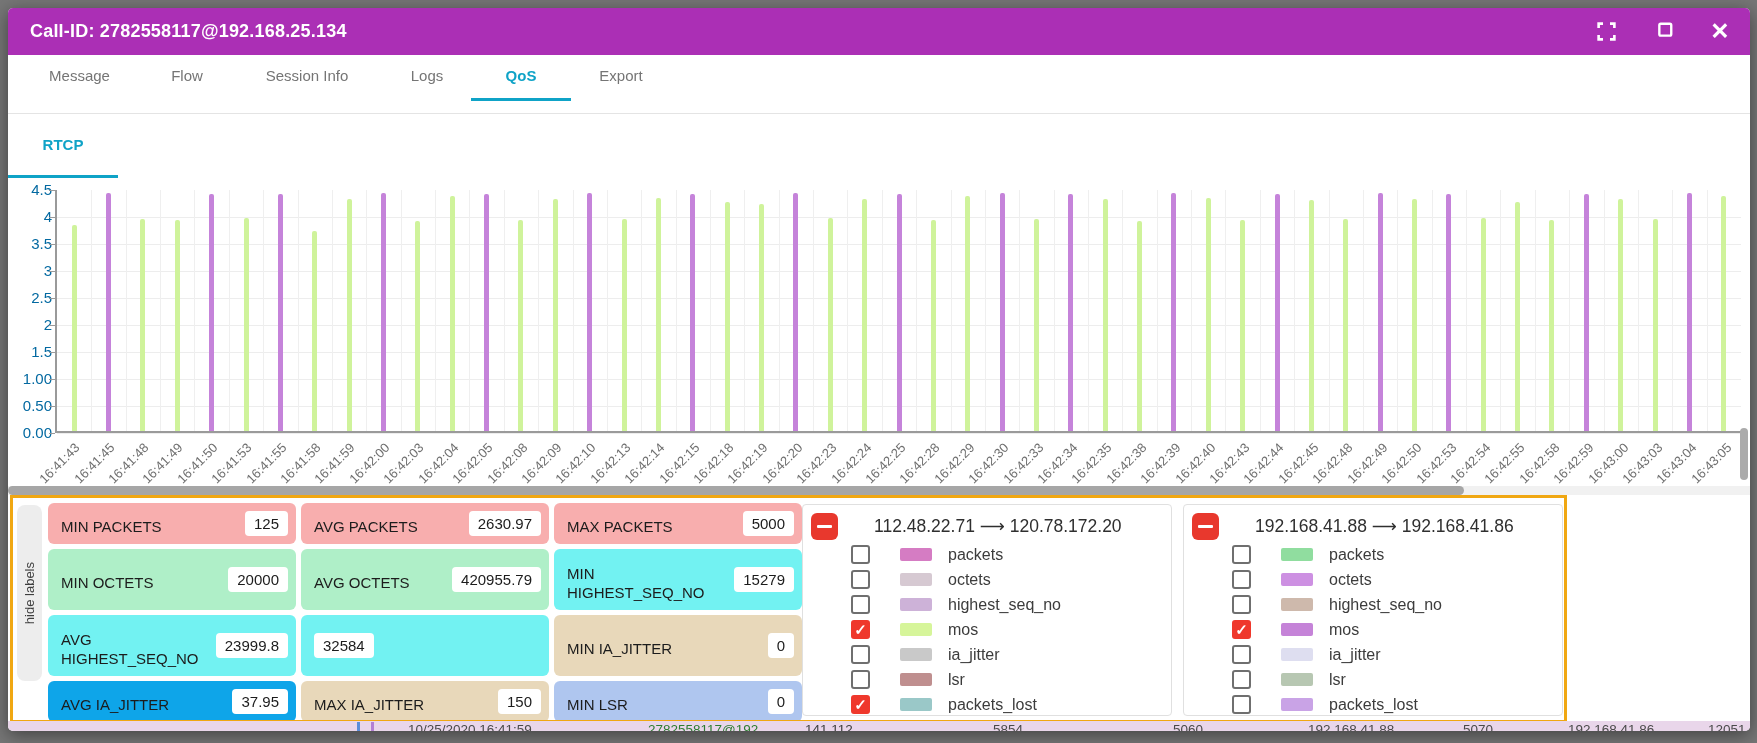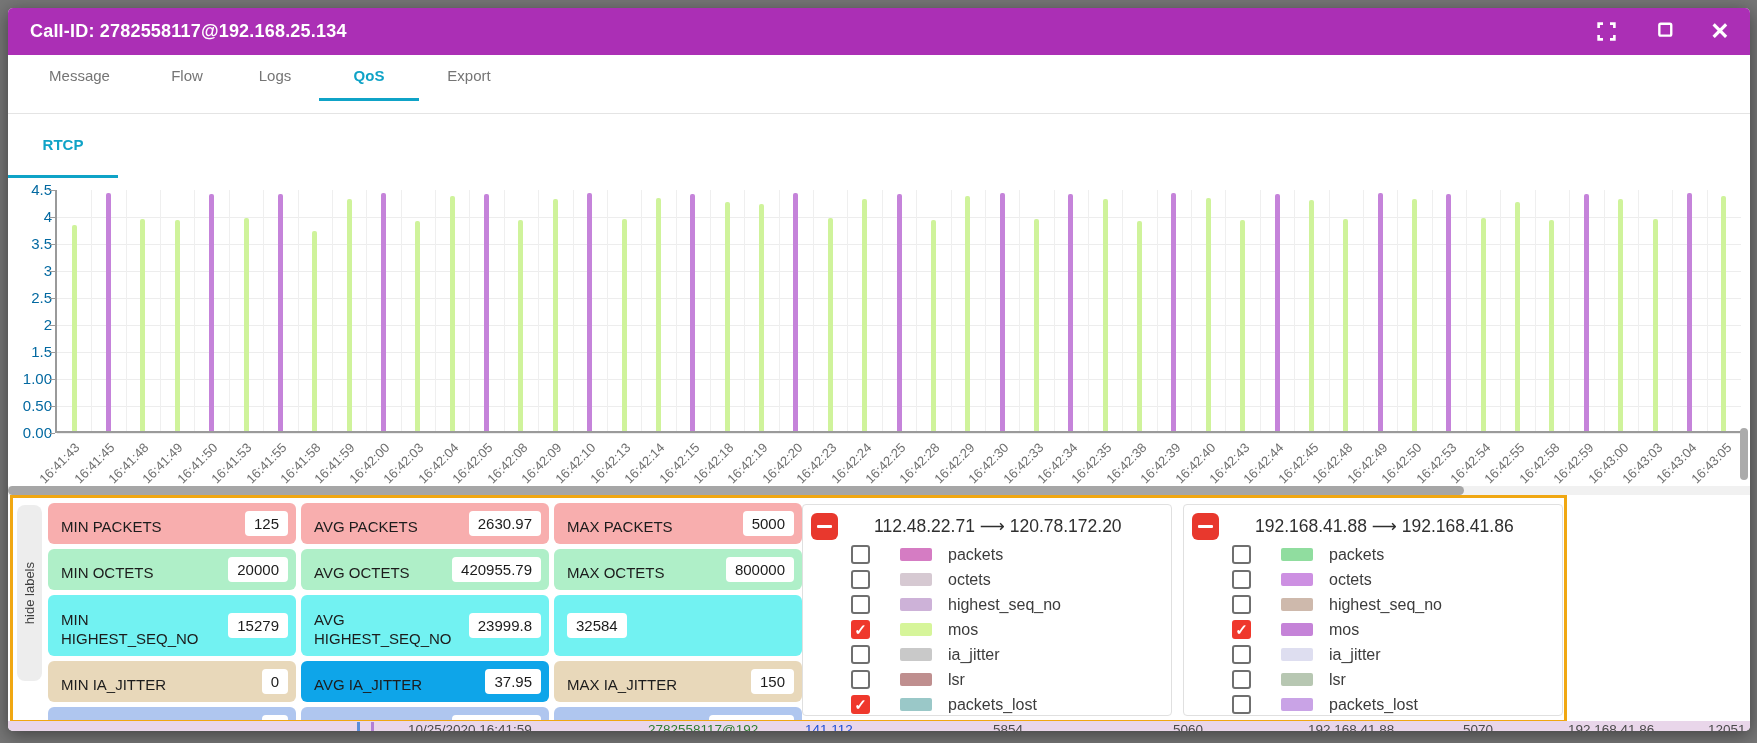"Session Info" div.tab { html: none -> <div>Session Info</div> }
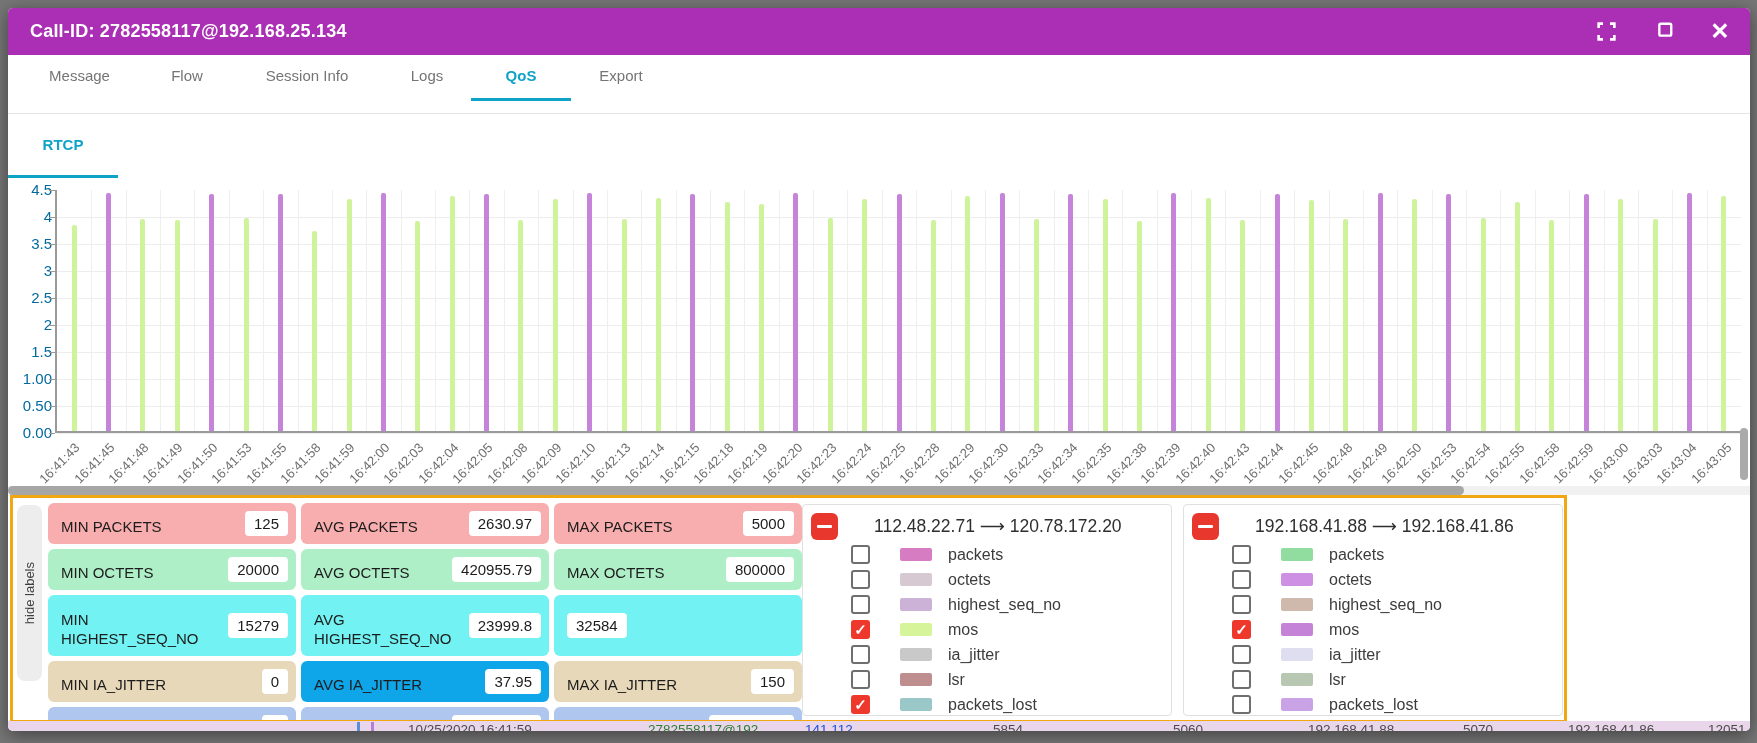"MAX OCTETS" div.cell { html: <div> <span>MAX OCTETS</span> <span>800000</span> </div> -> none }
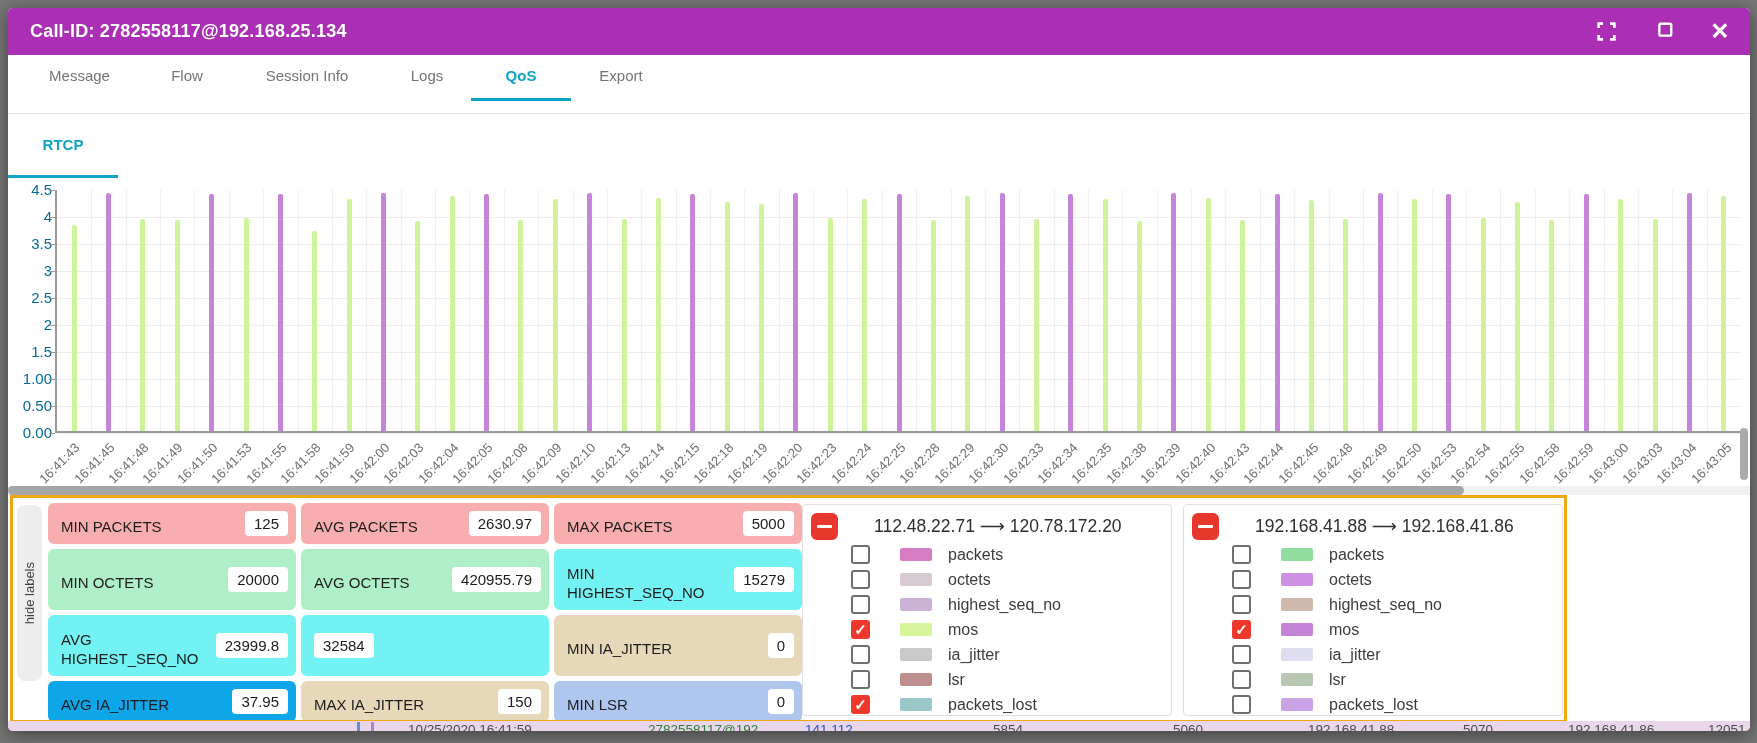"141.112" span.frag { color: #1d4ed8 -> #404040 }
